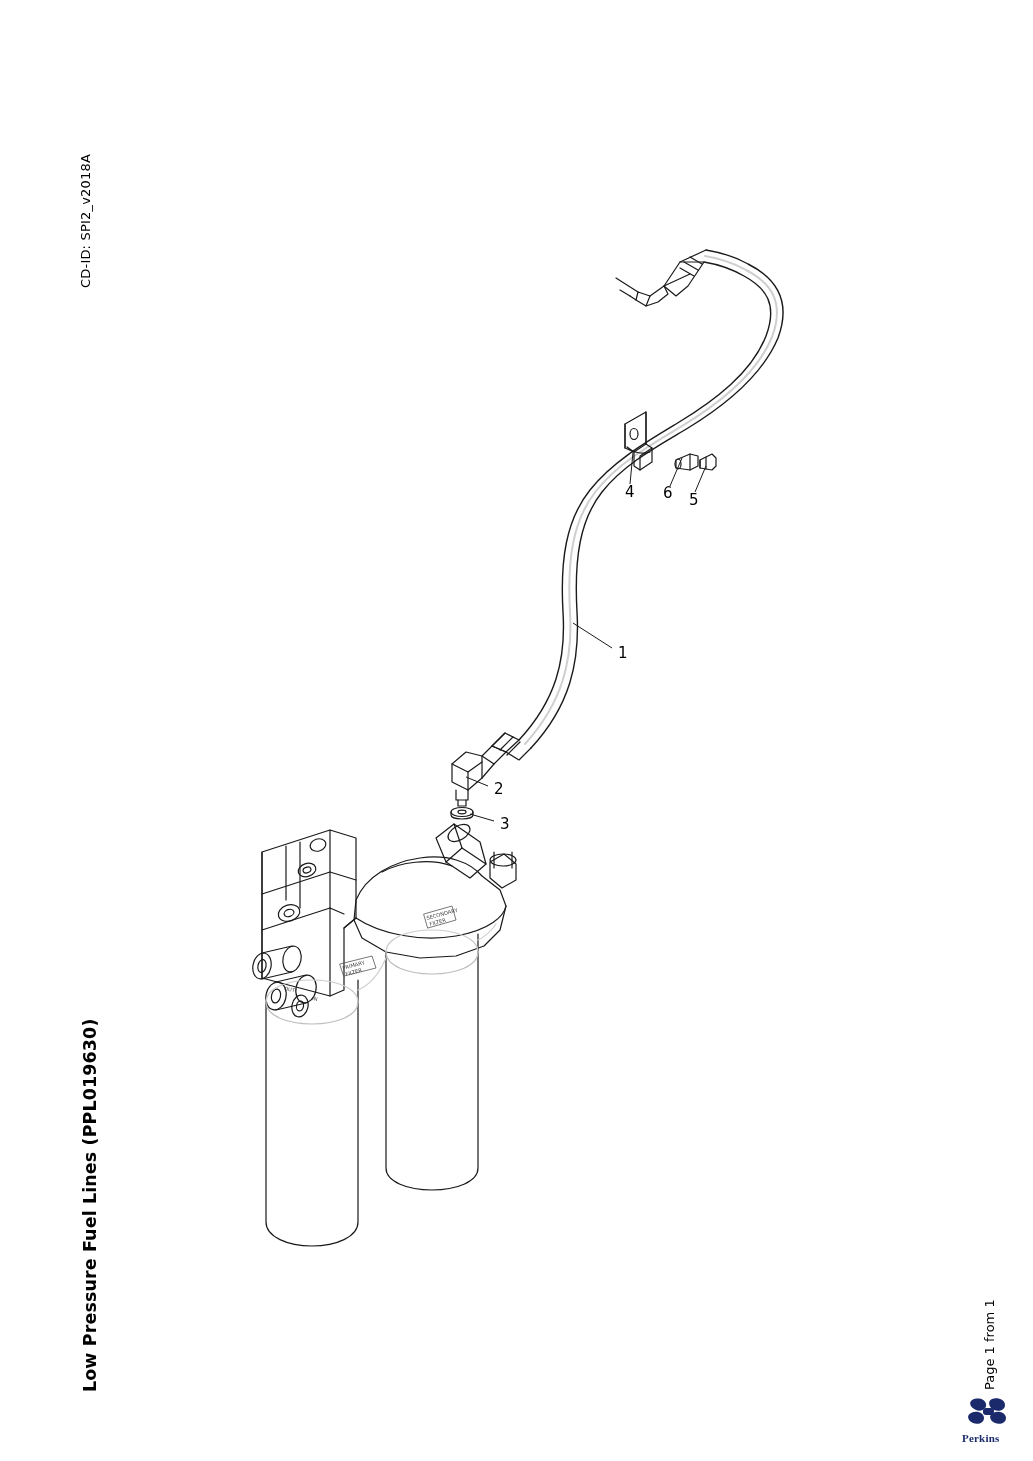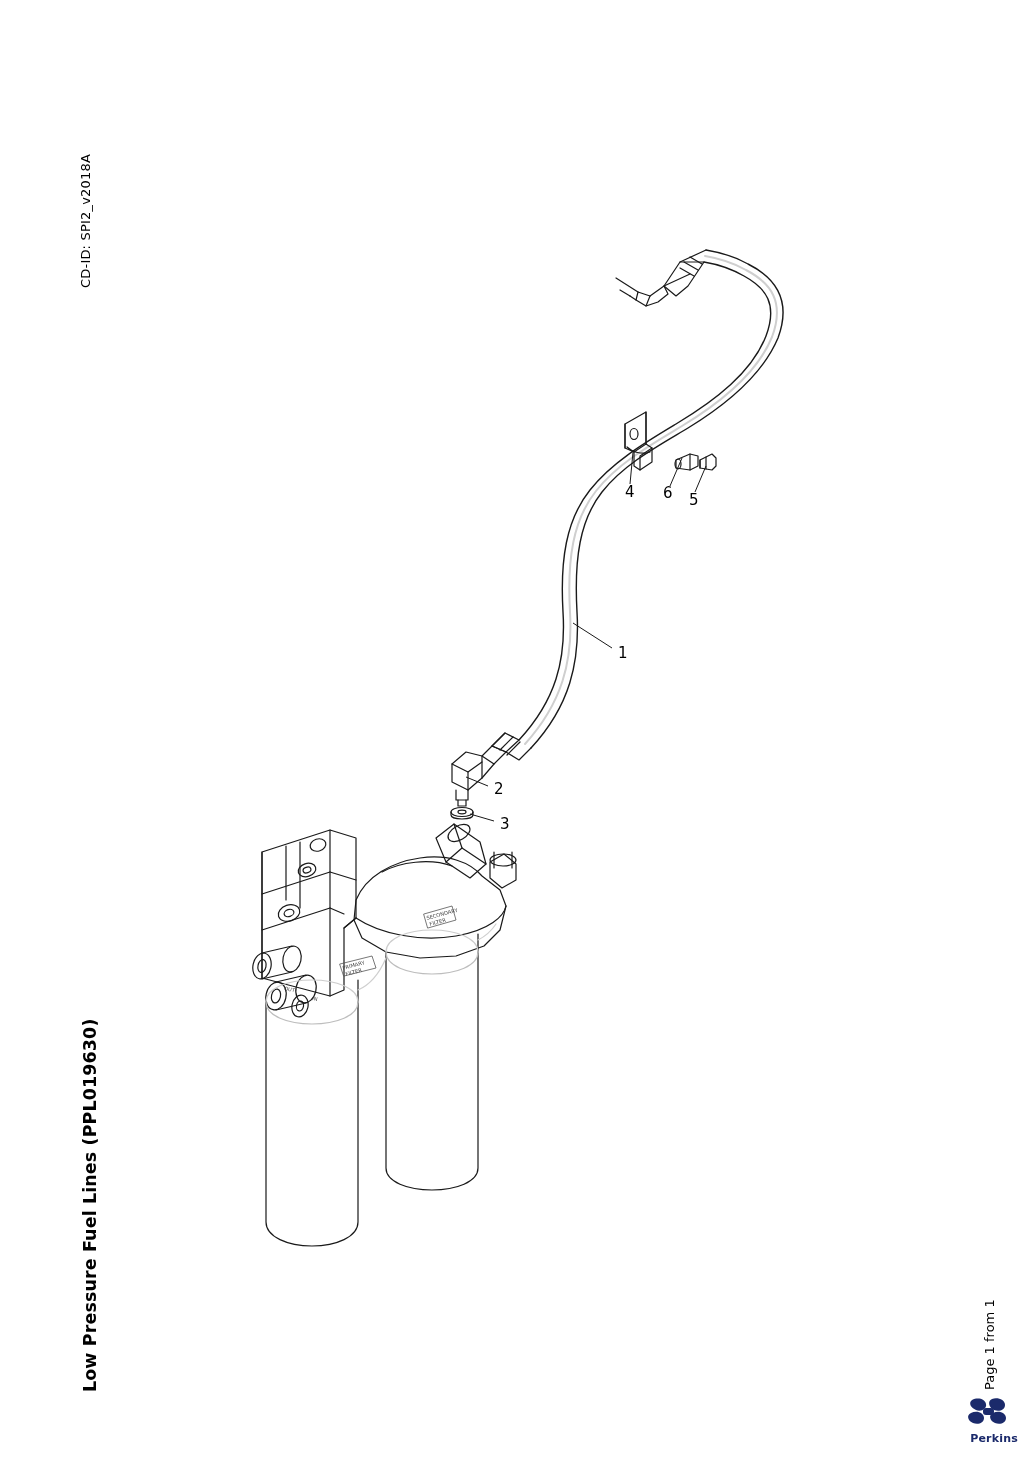"Perkins" #logo .brand { font-family: none -> Liberation Serif, serif; text-align: right -> left }
